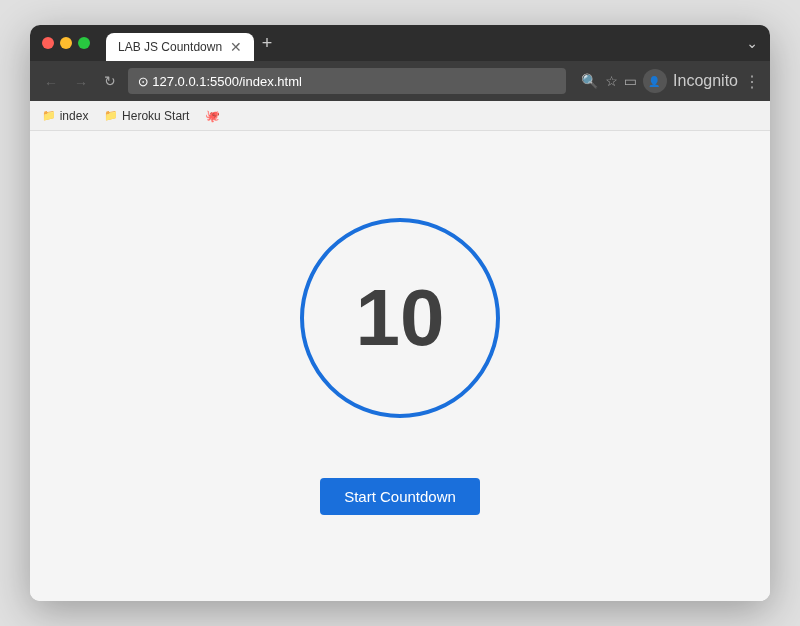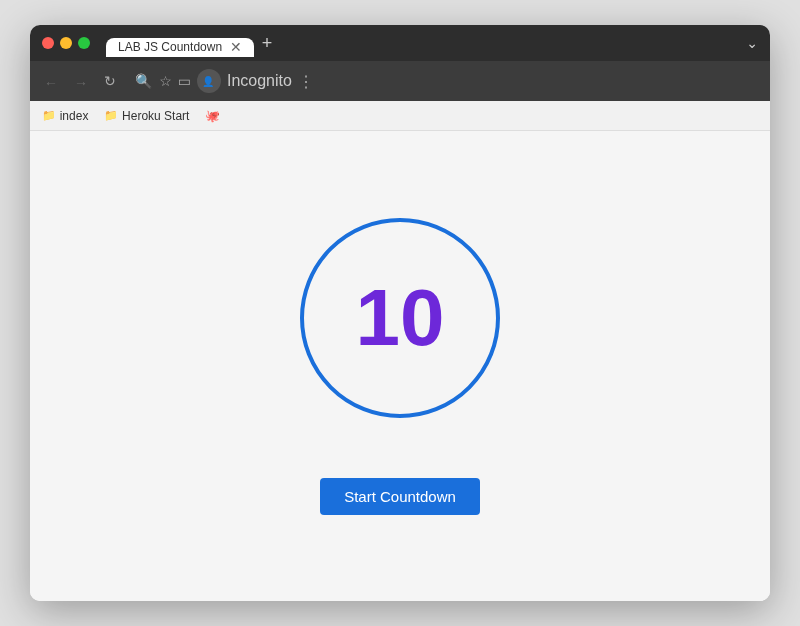"LAB JS Countdown" .tab { height: 19px -> 28px }
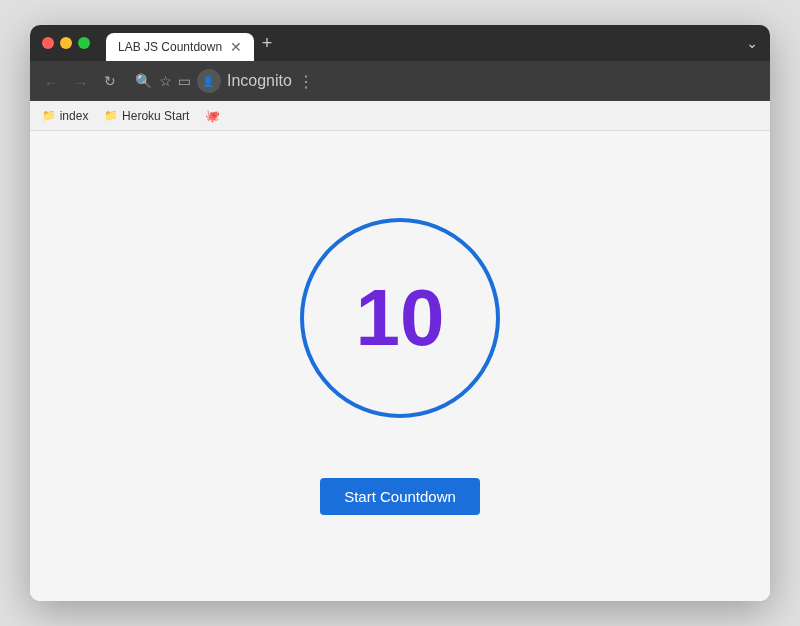"⊙ 127.0.0.1:5500/index.html" div.address-input { html: none -> <div> <span>⊙ 127.0.0.1:5500/index.html</span> </div> }
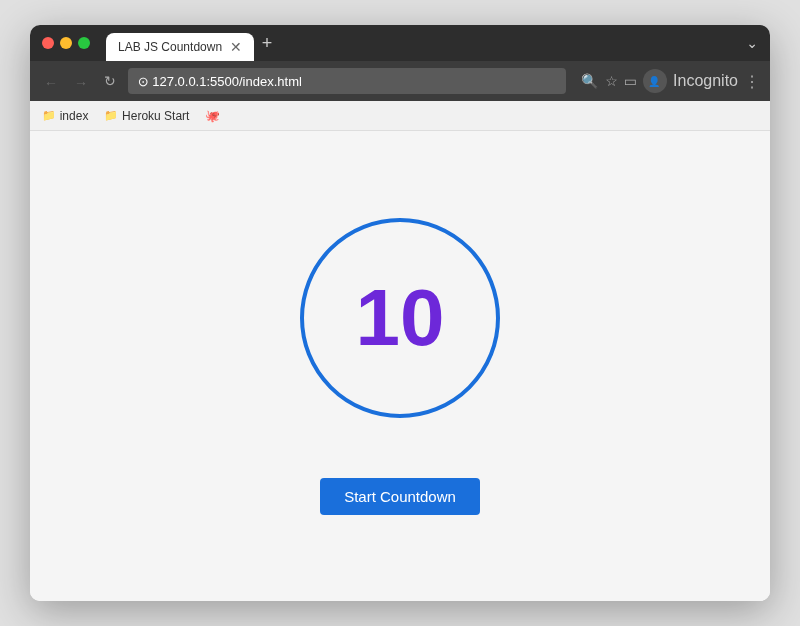"10" .countdown-number { color: #6d28d9 -> #404040 }
